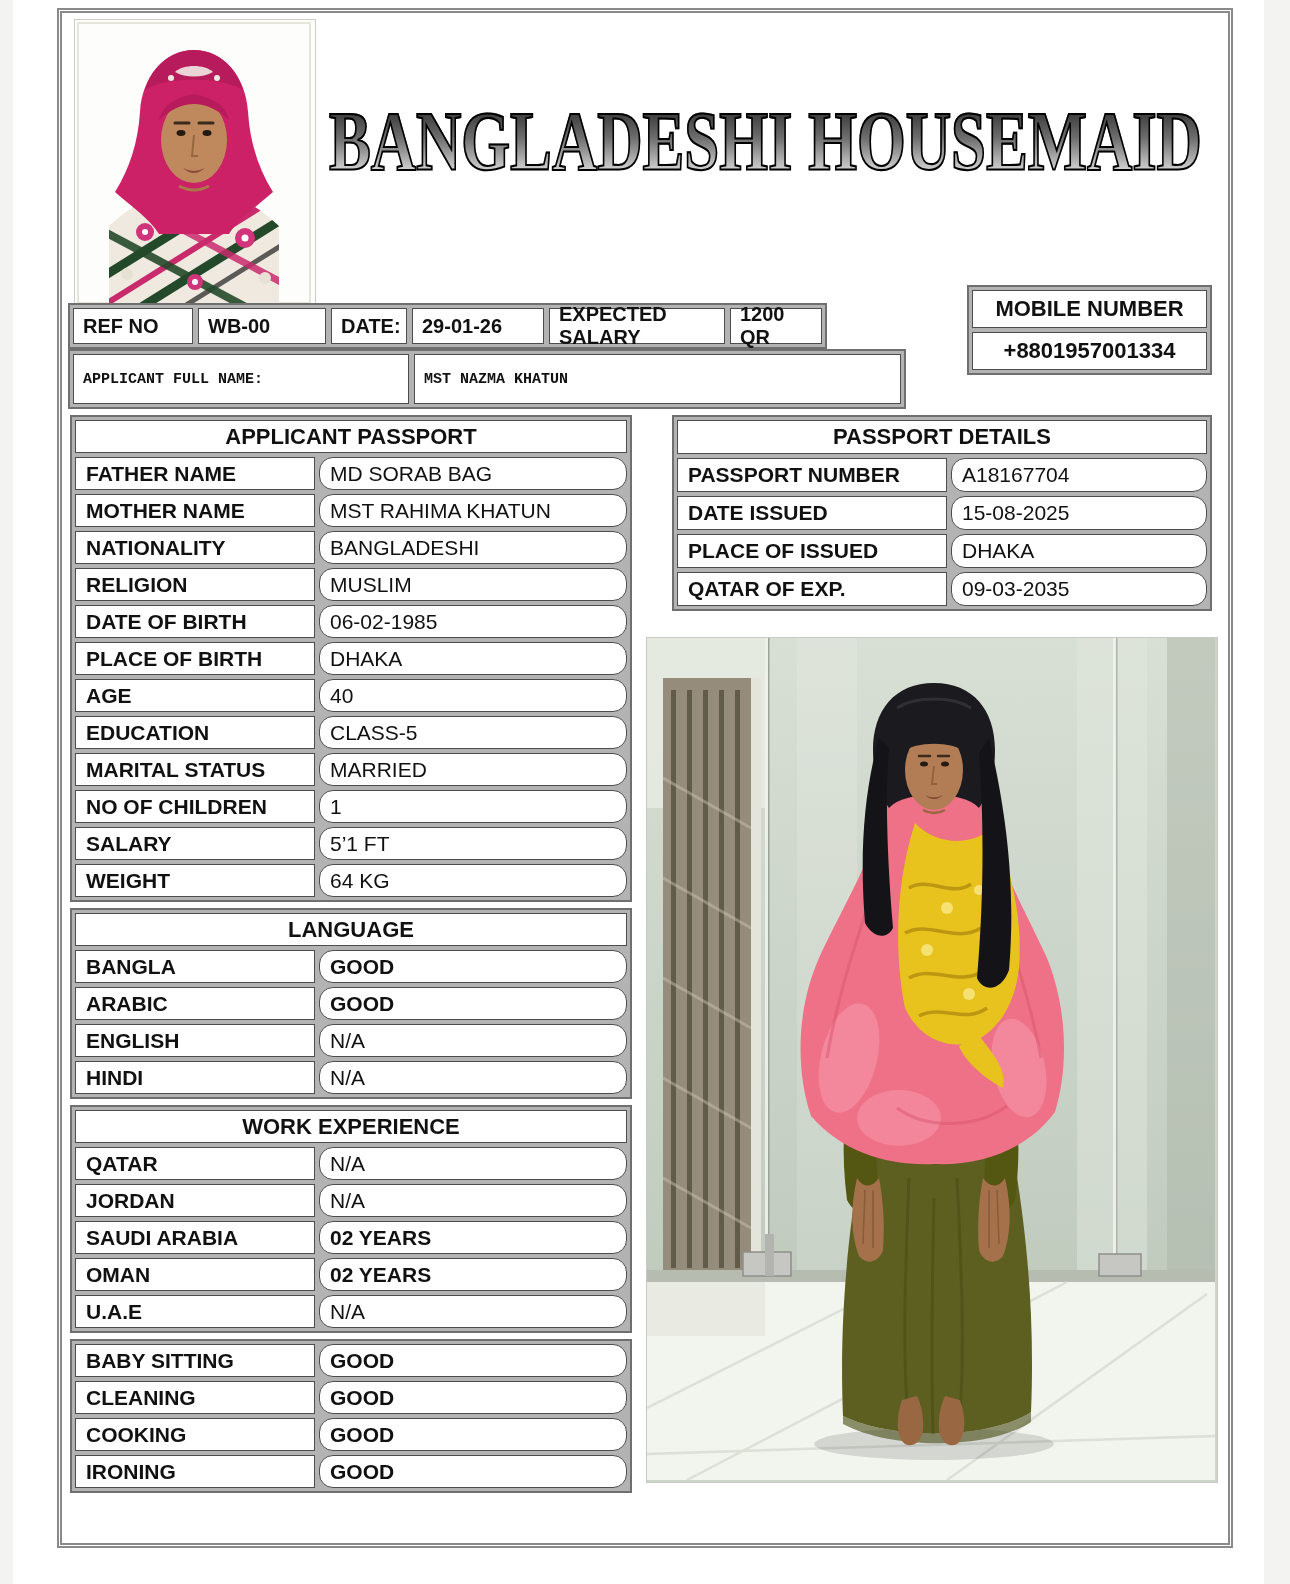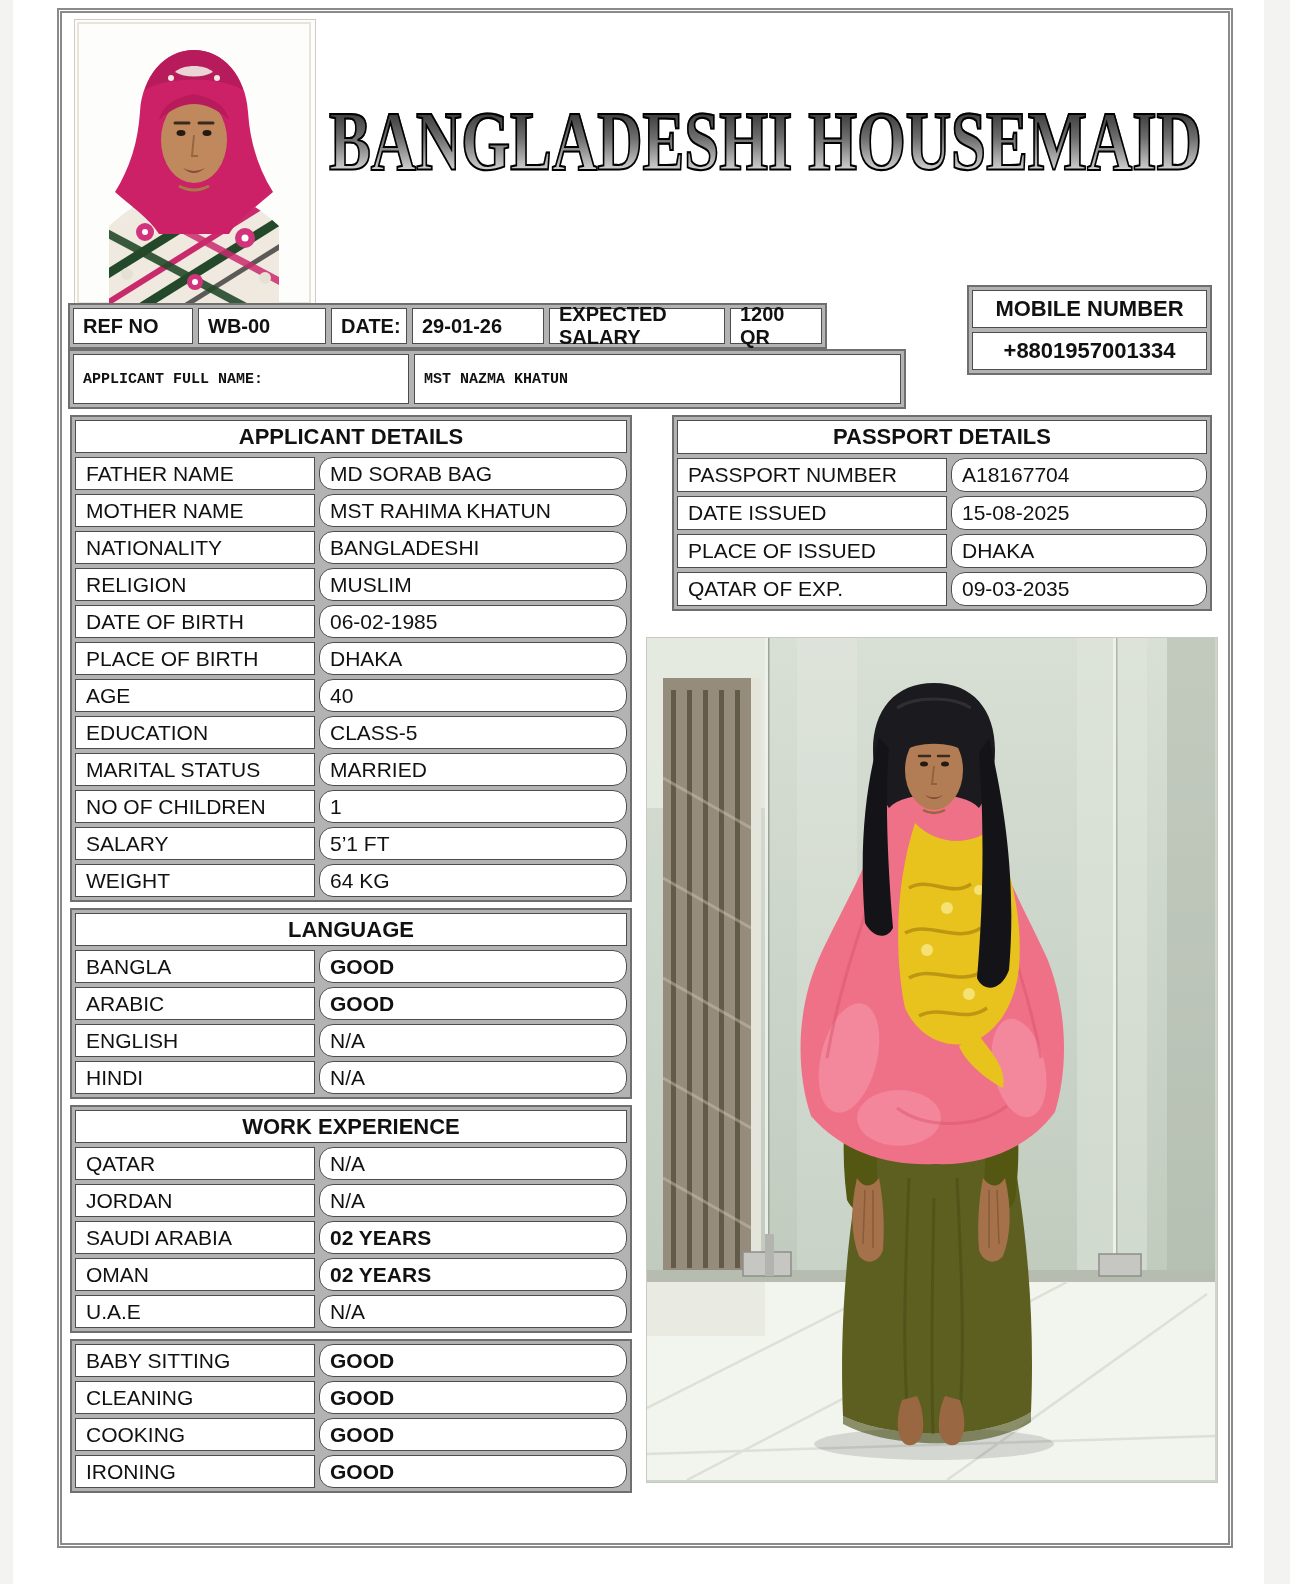"APPLICANT DETAILS" div.cell { text: DETAILS -> PASSPORT }
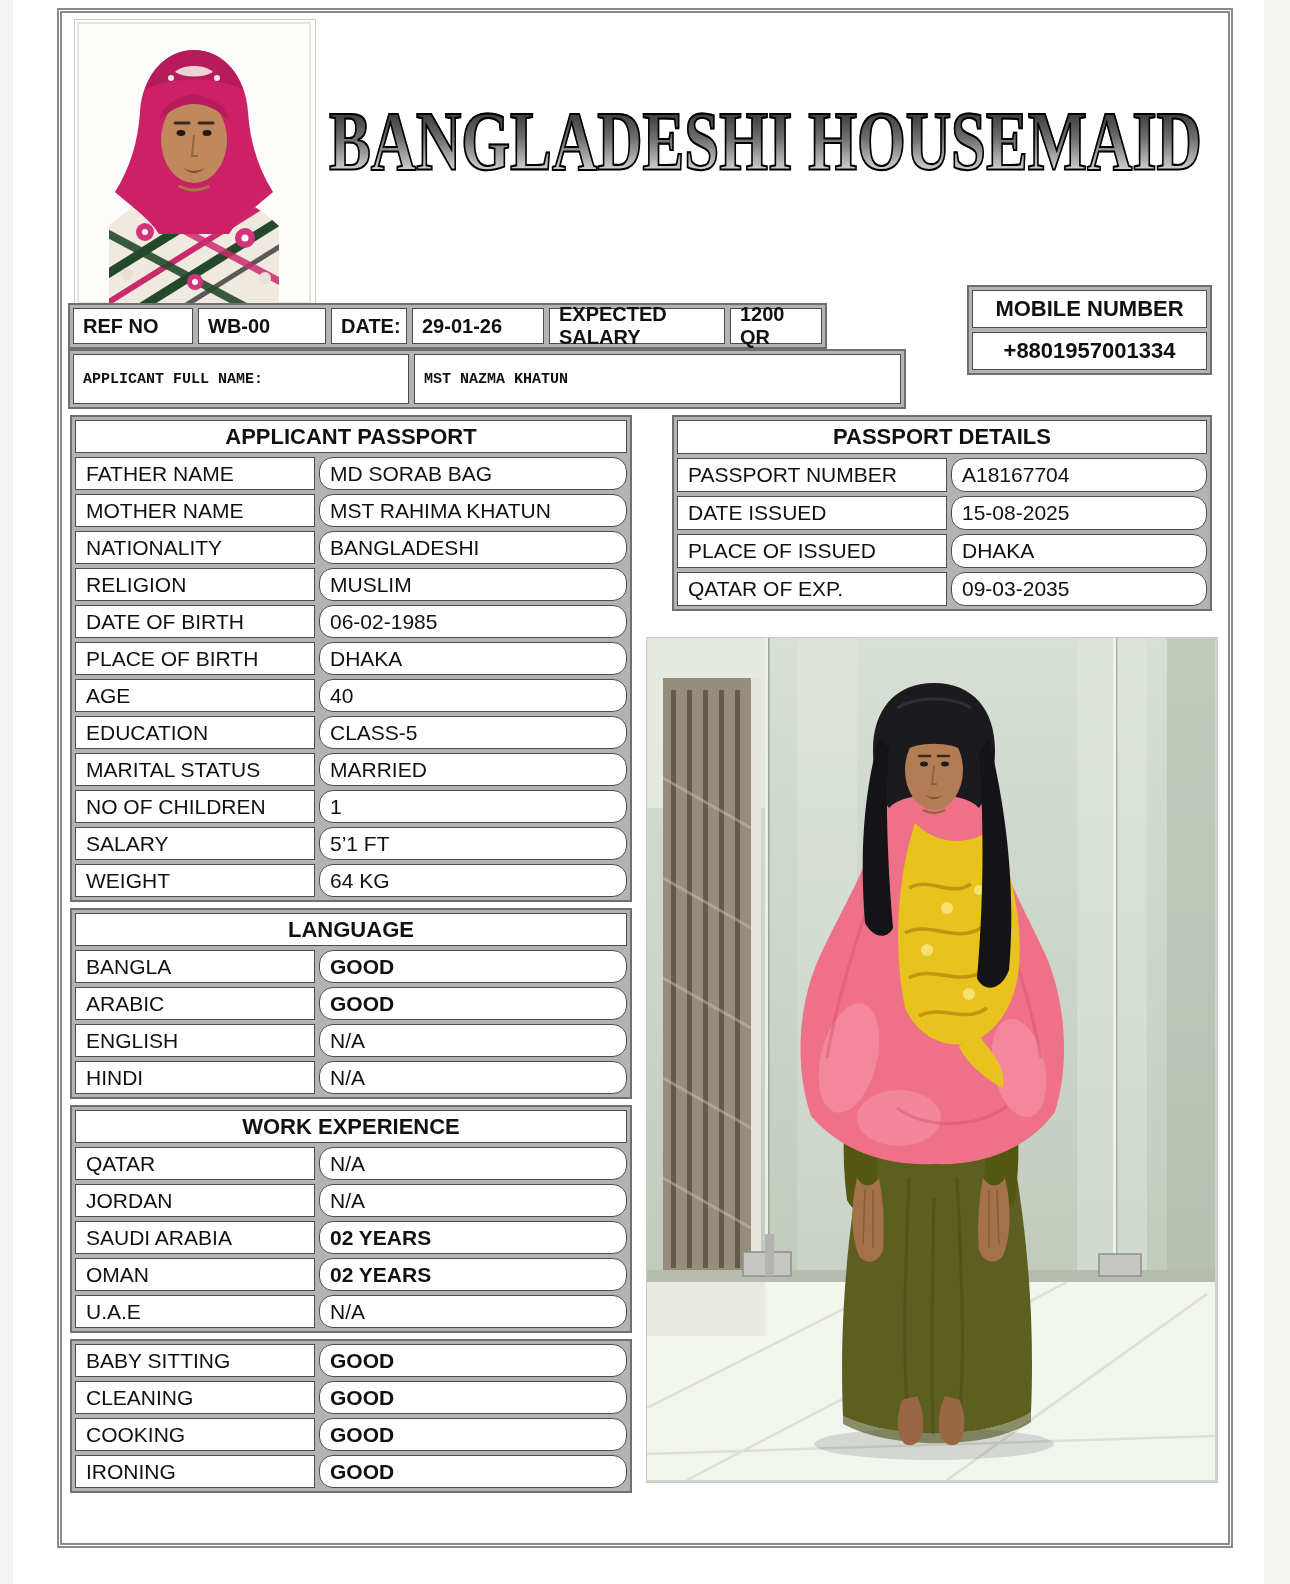"FATHER NAME" .cell.lbl { font-weight: 400 -> 700 }
